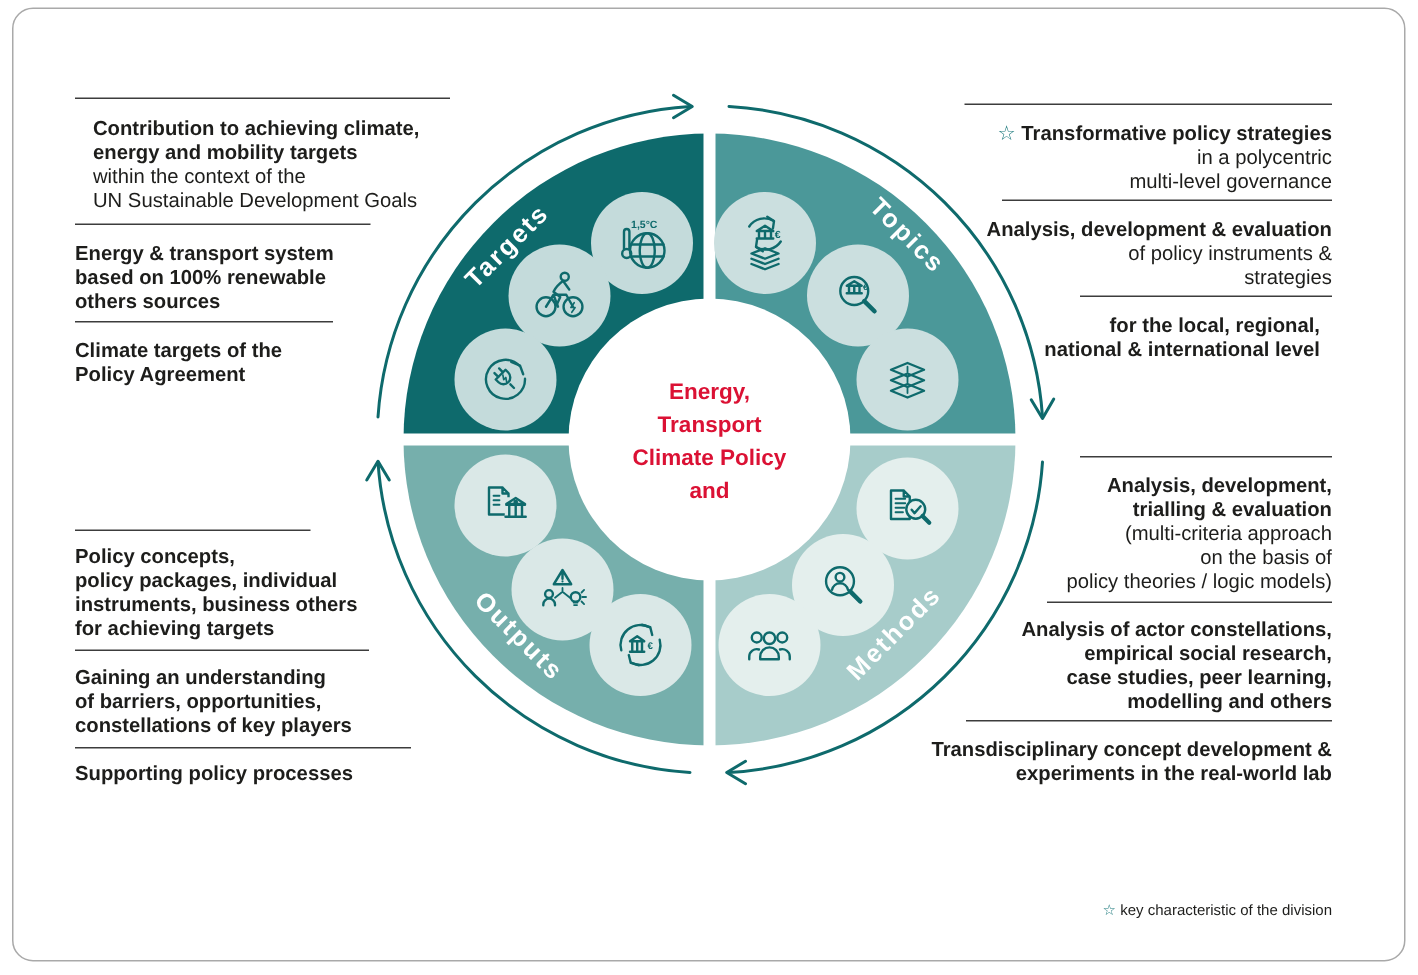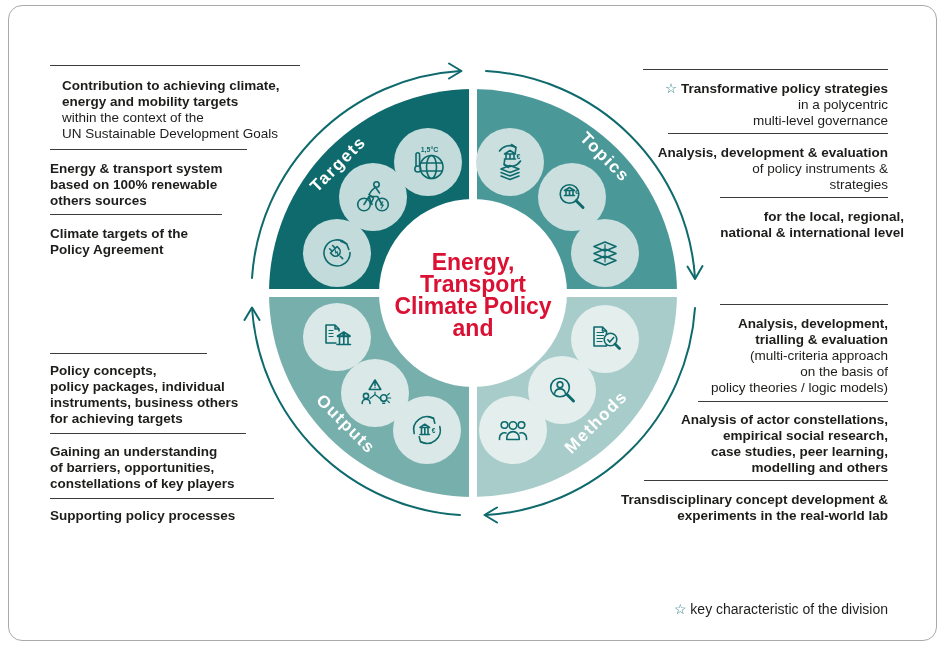"for the local, regional," div.tb { left: 616px -> 592px }
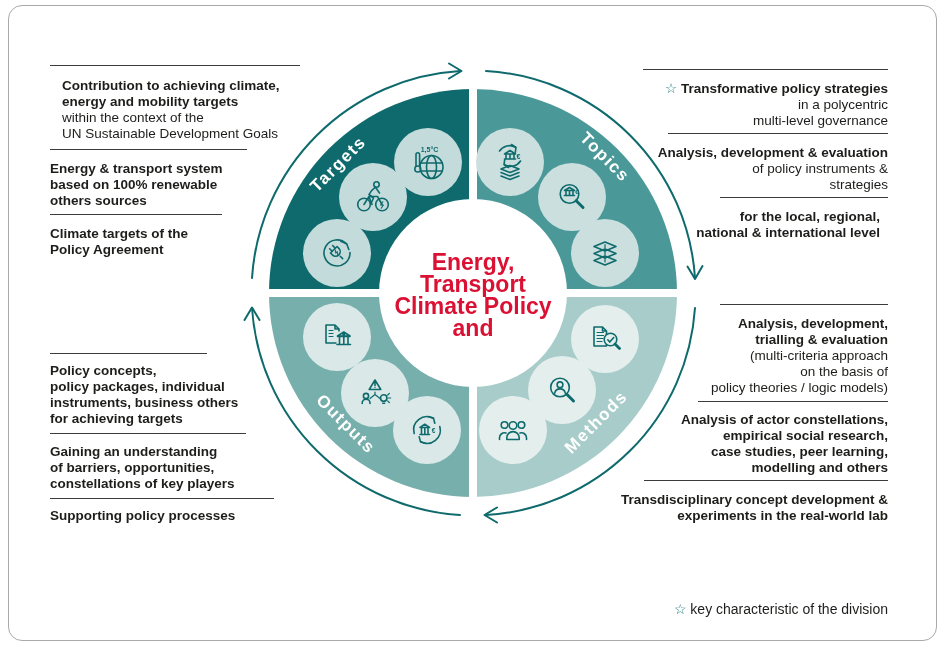"Energy," .center-title { font-size: 23px -> 15px }
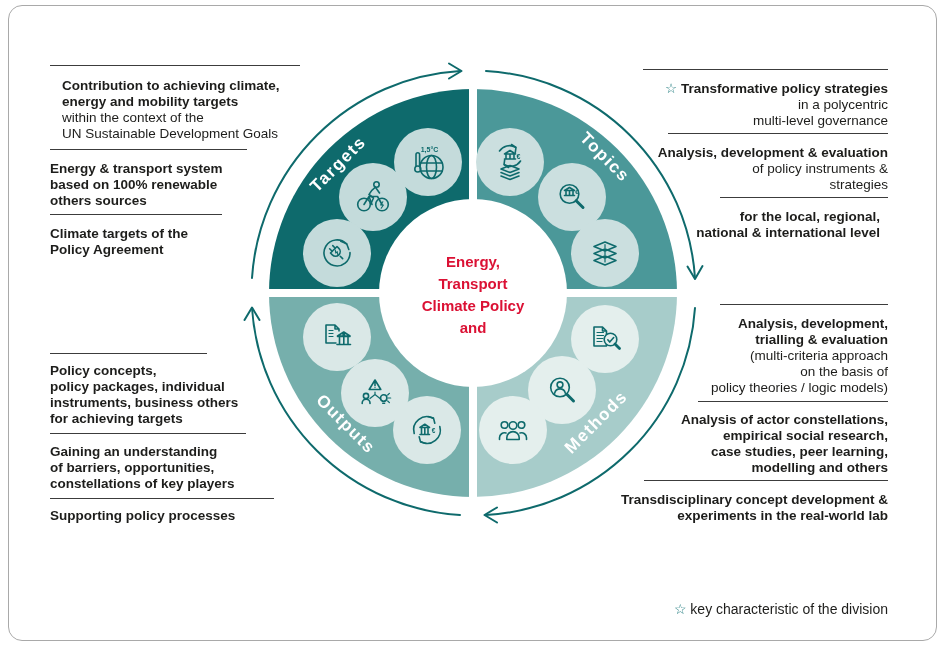"☆ key characteristic of the" .footnote { font-size: 14px -> 10px }
